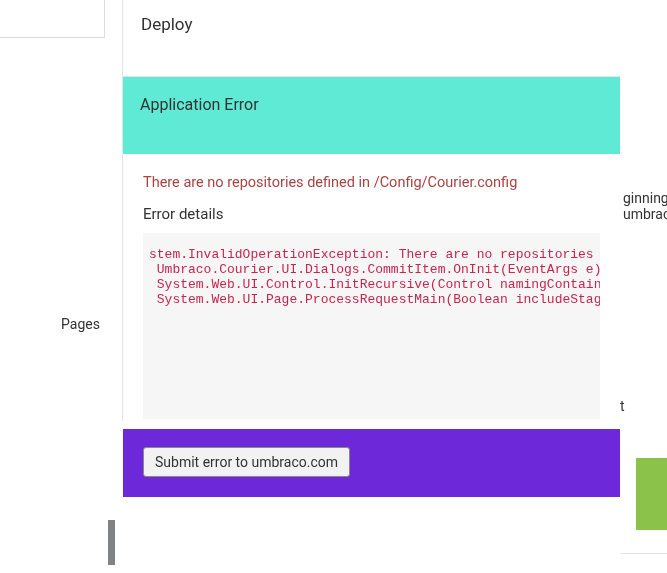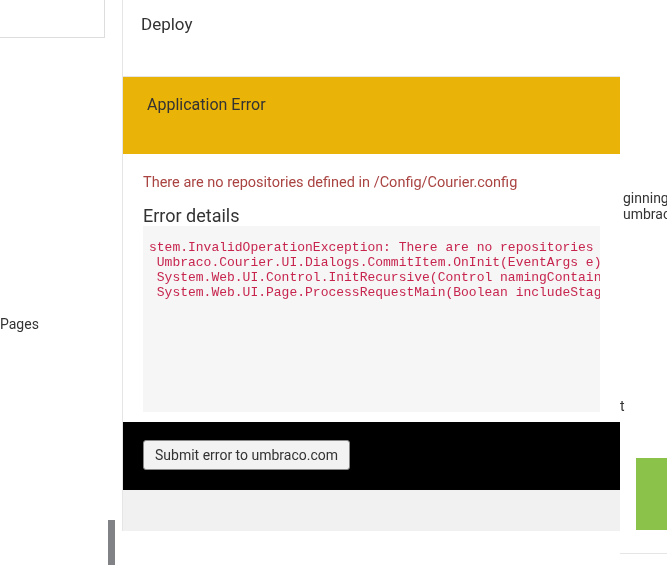"Deploy" .main { height: 531px -> 421px }
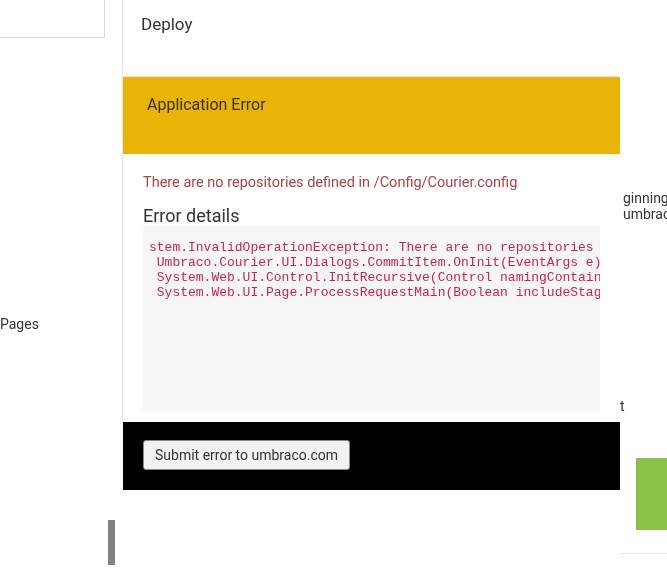"Application Error" .subheader { background: #eab308 -> #5eead4; padding: 18px 20px 40px 24px -> 18px 20px 40px 17px }
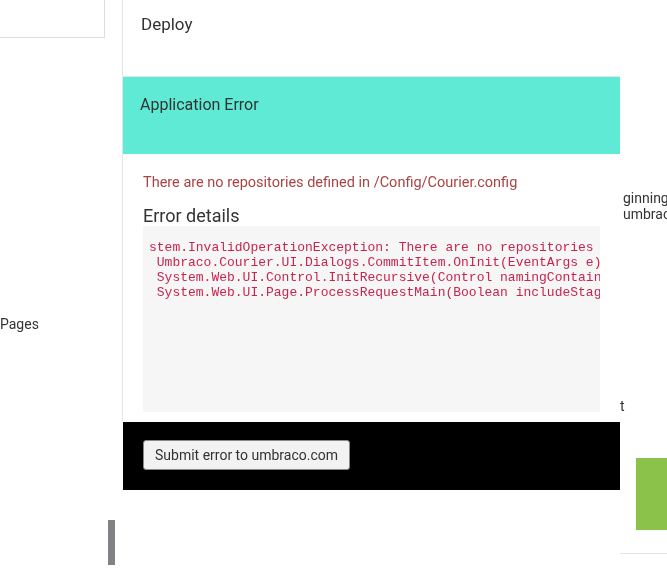"Error details" .err-sub { font-size: 18px -> 15px; margin-bottom: none -> 10px }
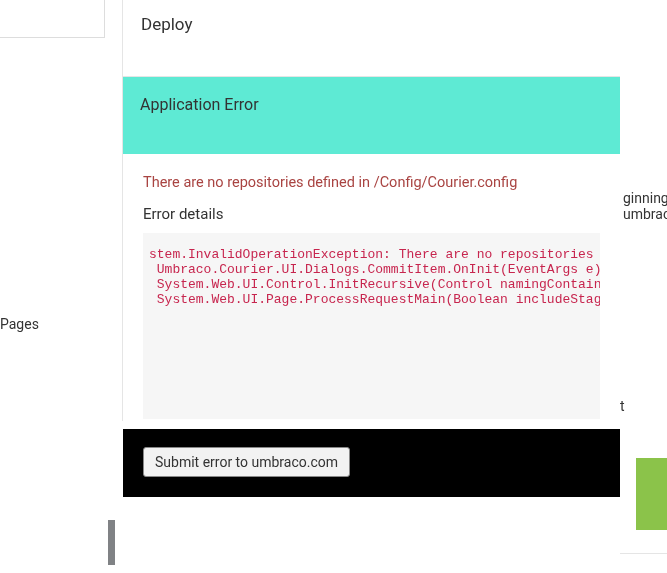"Pages" .left-col { text-align: none -> right }
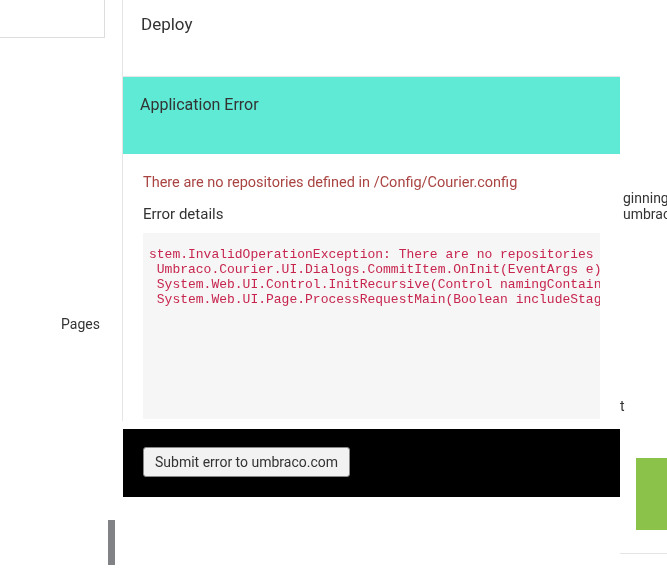"Submit error to umbraco.com" .below { background: #000000 -> #6d28d9 }
